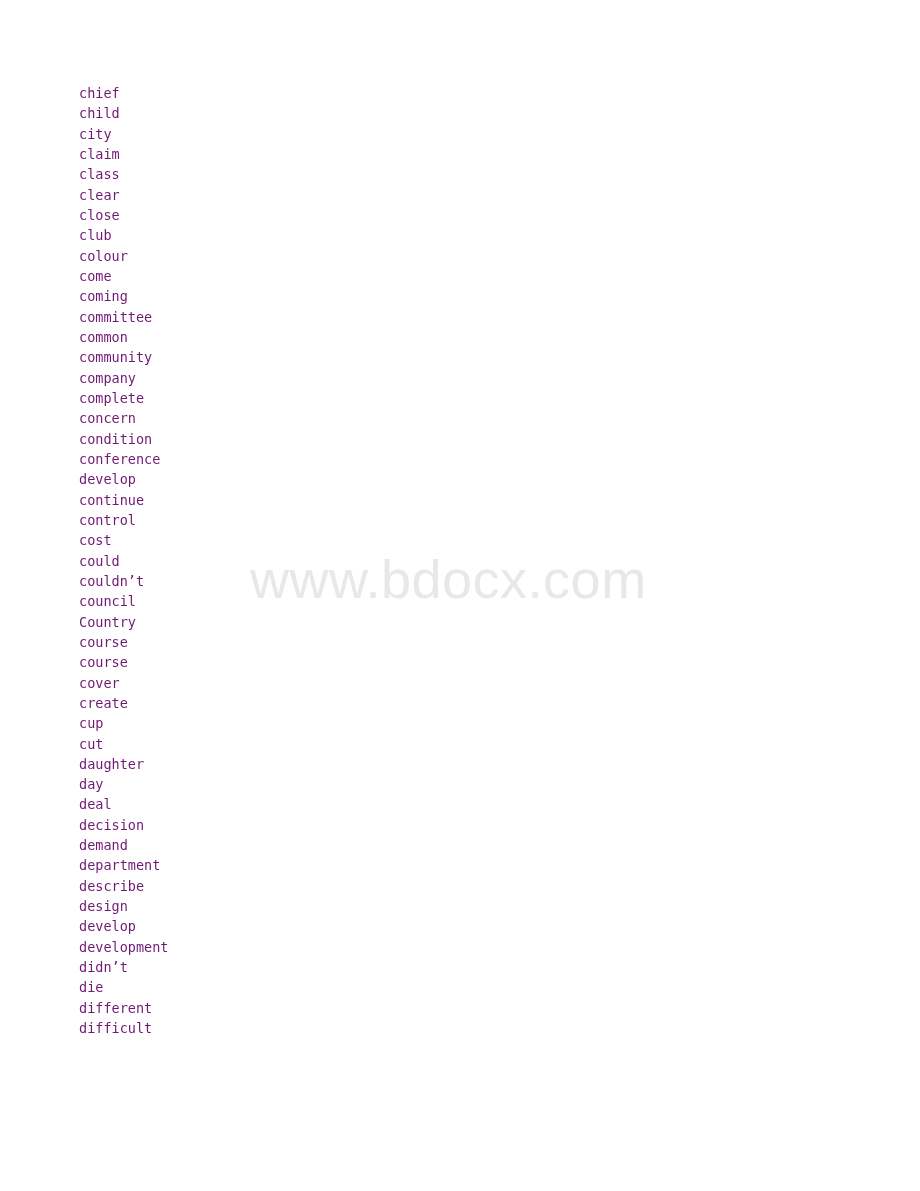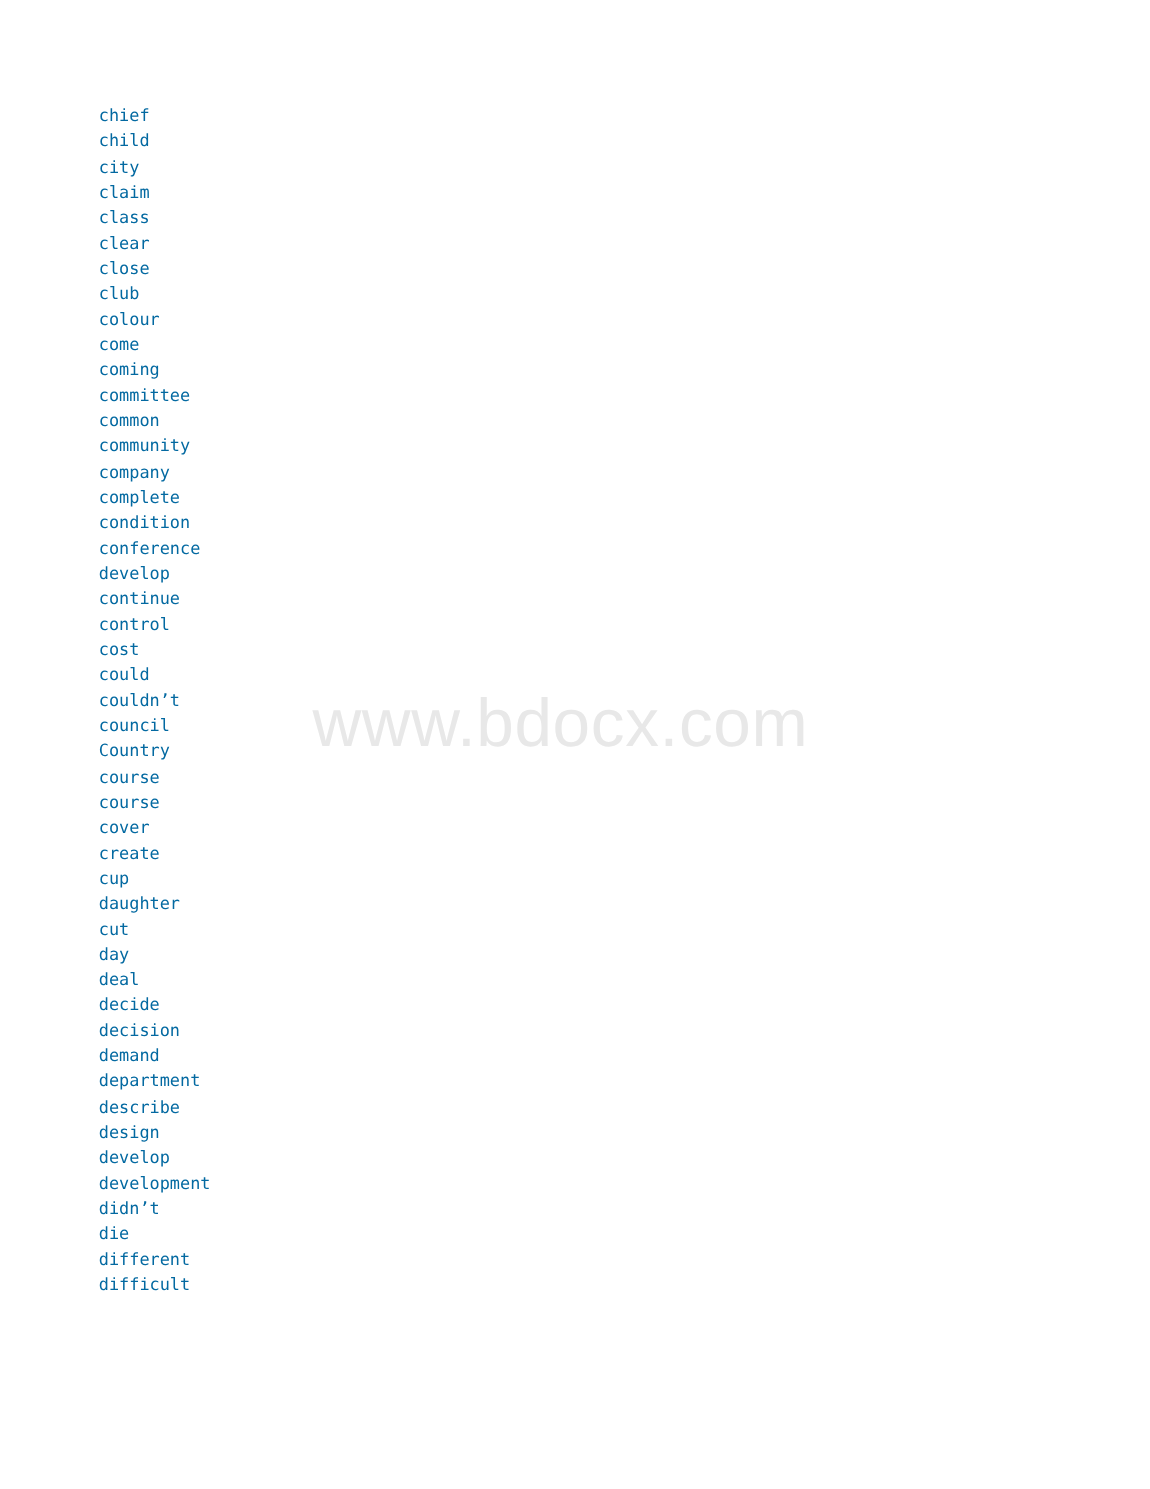"chief" .word-line { color: #0369a1 -> #701a75 }
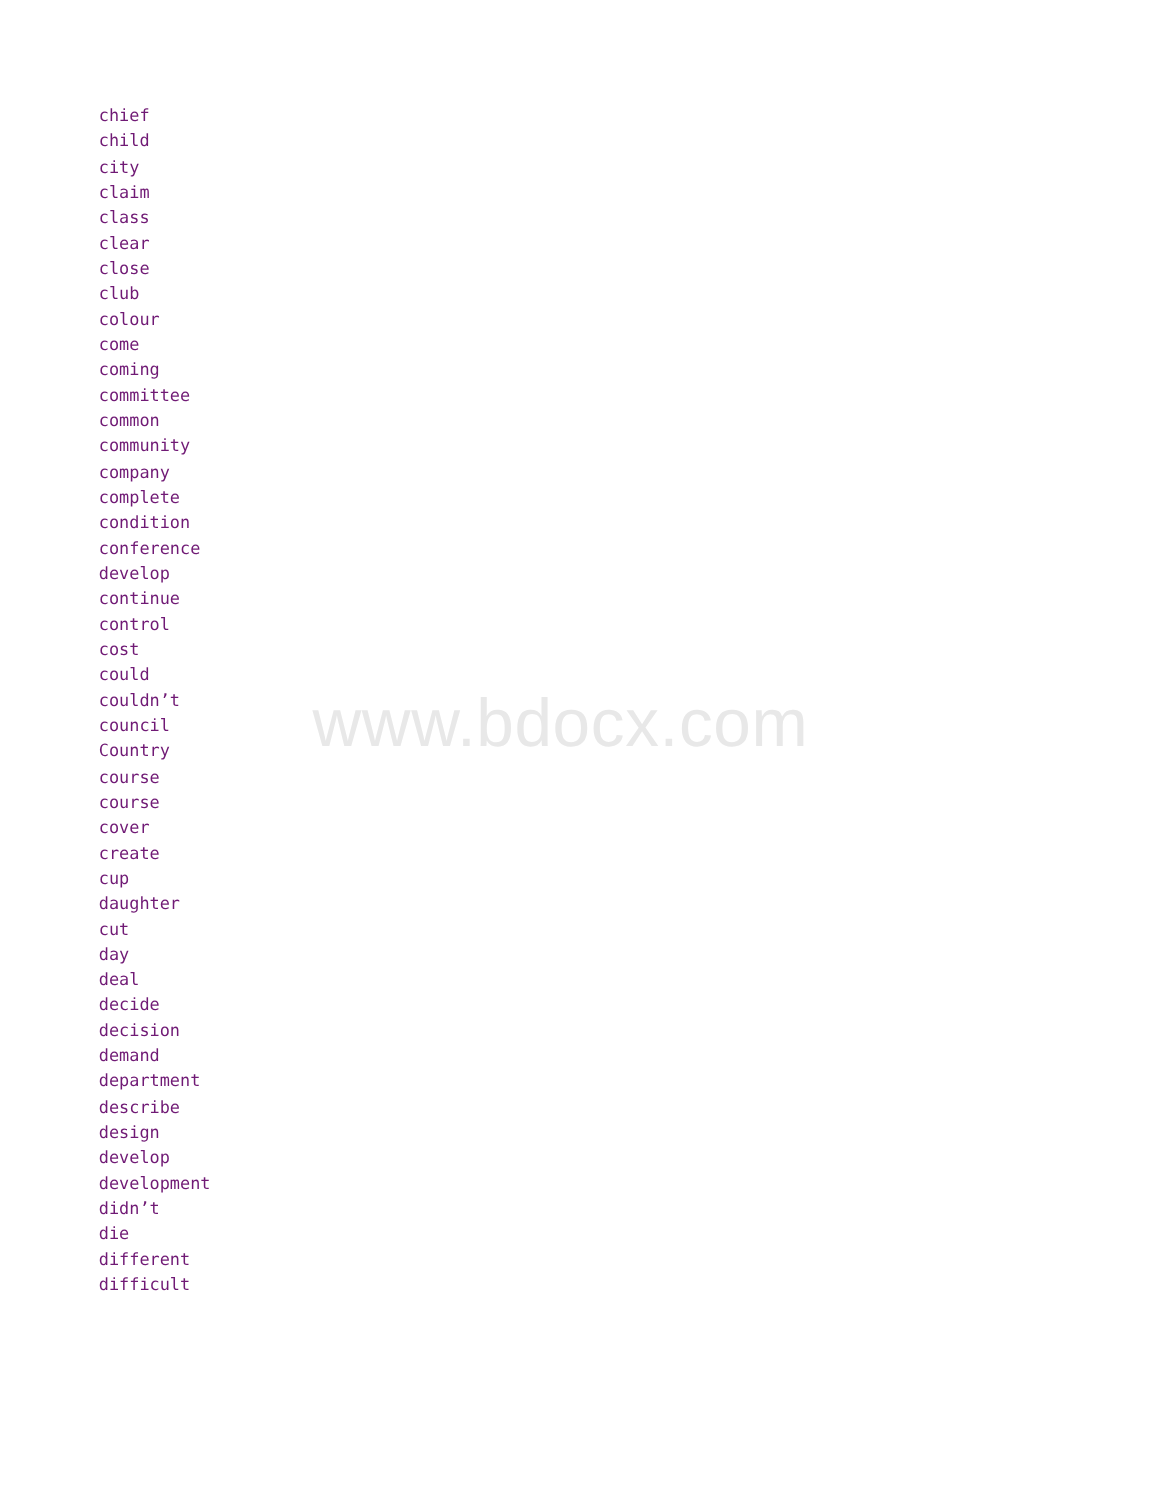"concern" div.word-line { html: none -> <div>concern</div> }
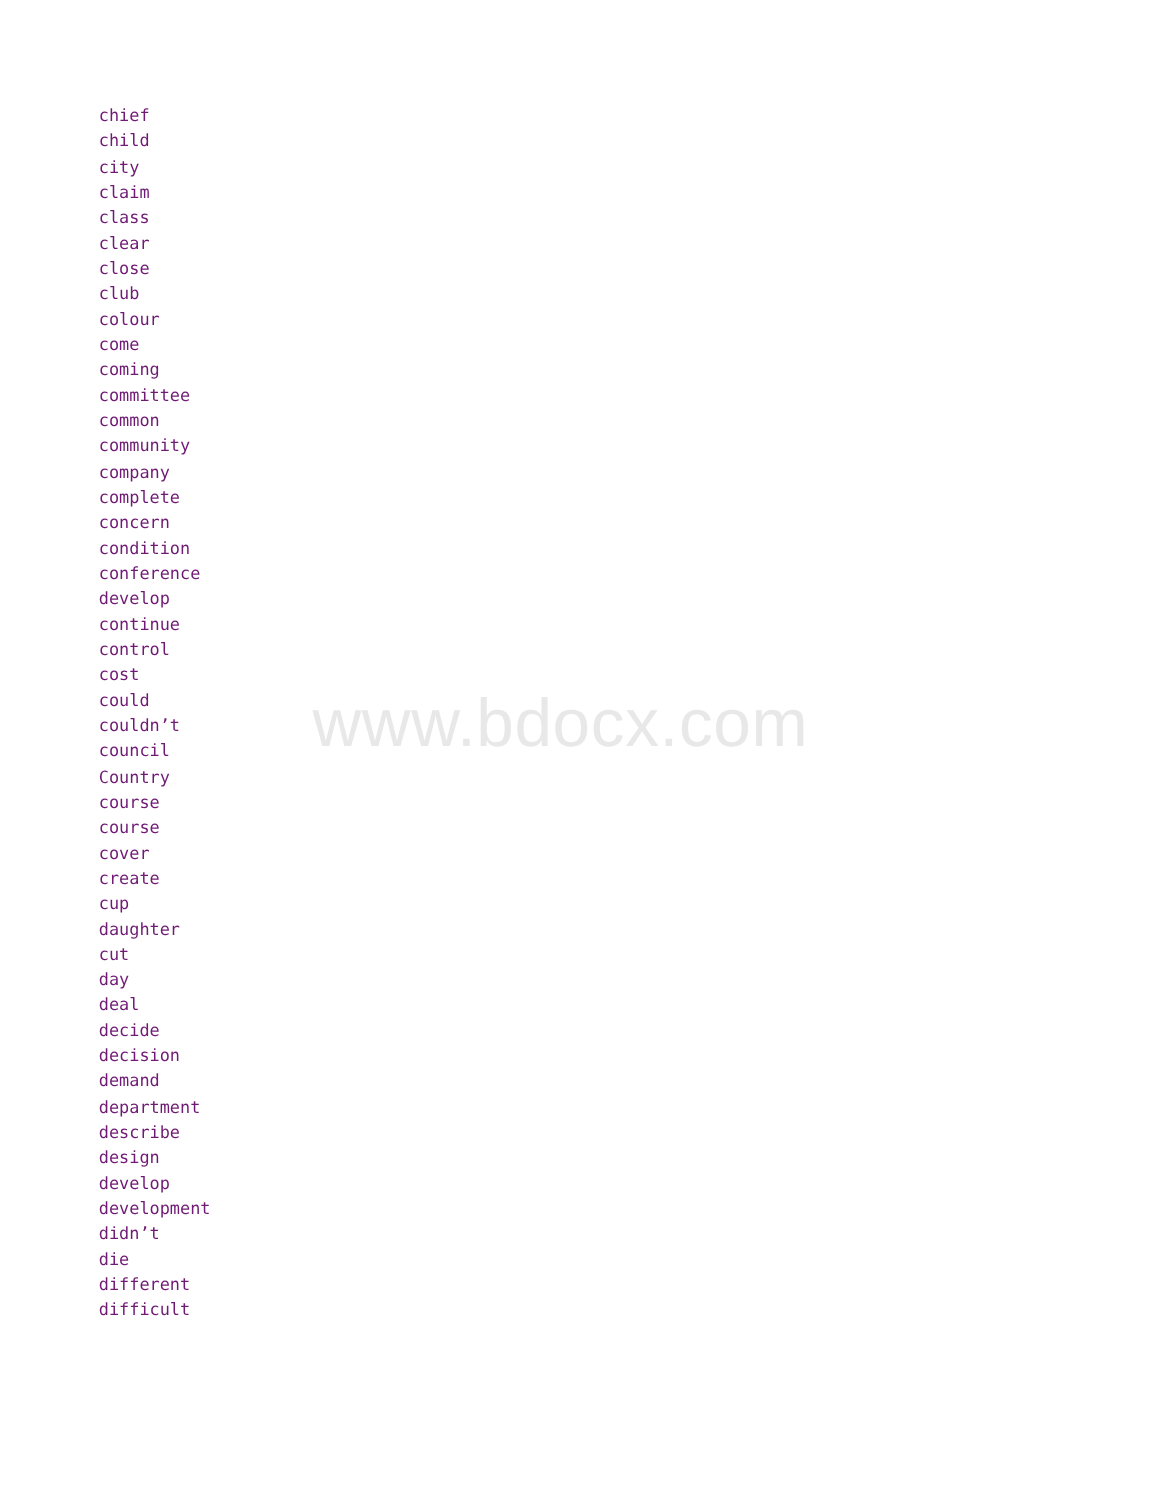"daughter" div.word-line { order: before "cut" -> after "cut" }
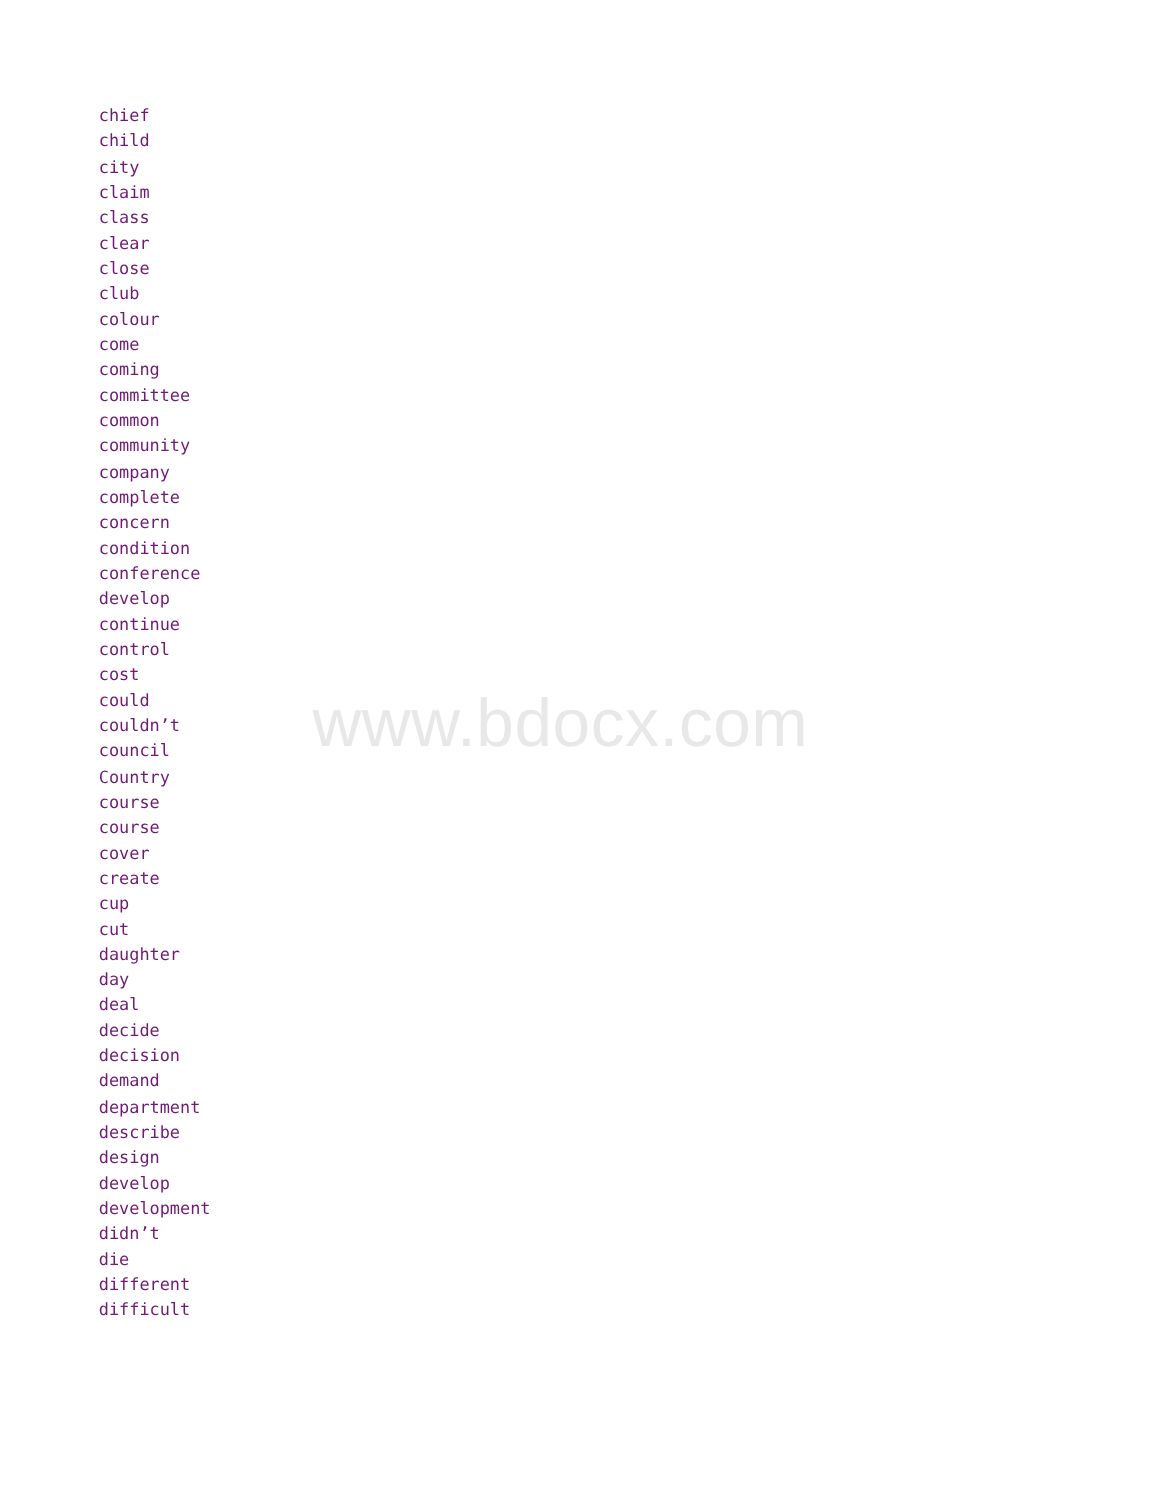"decide" div.word-line { html: <div>decide</div> -> none }
